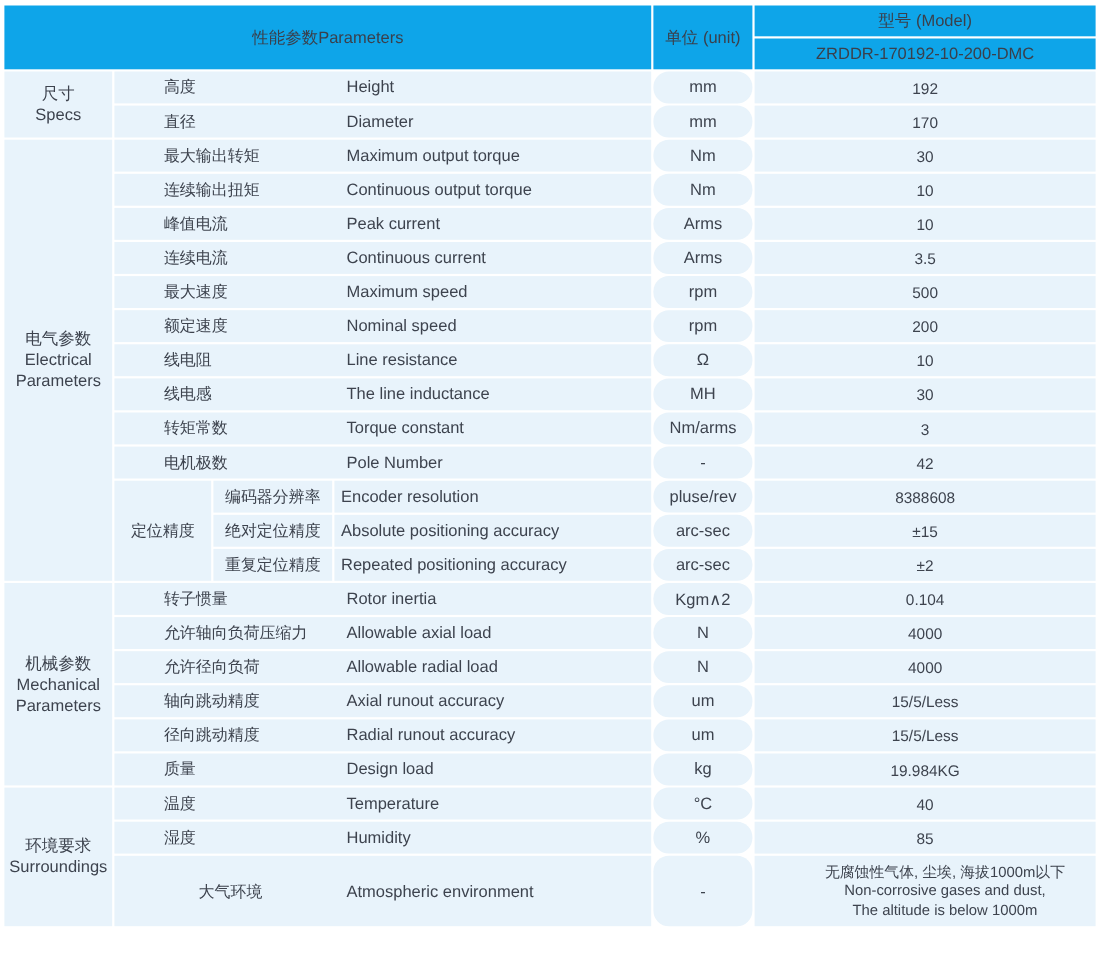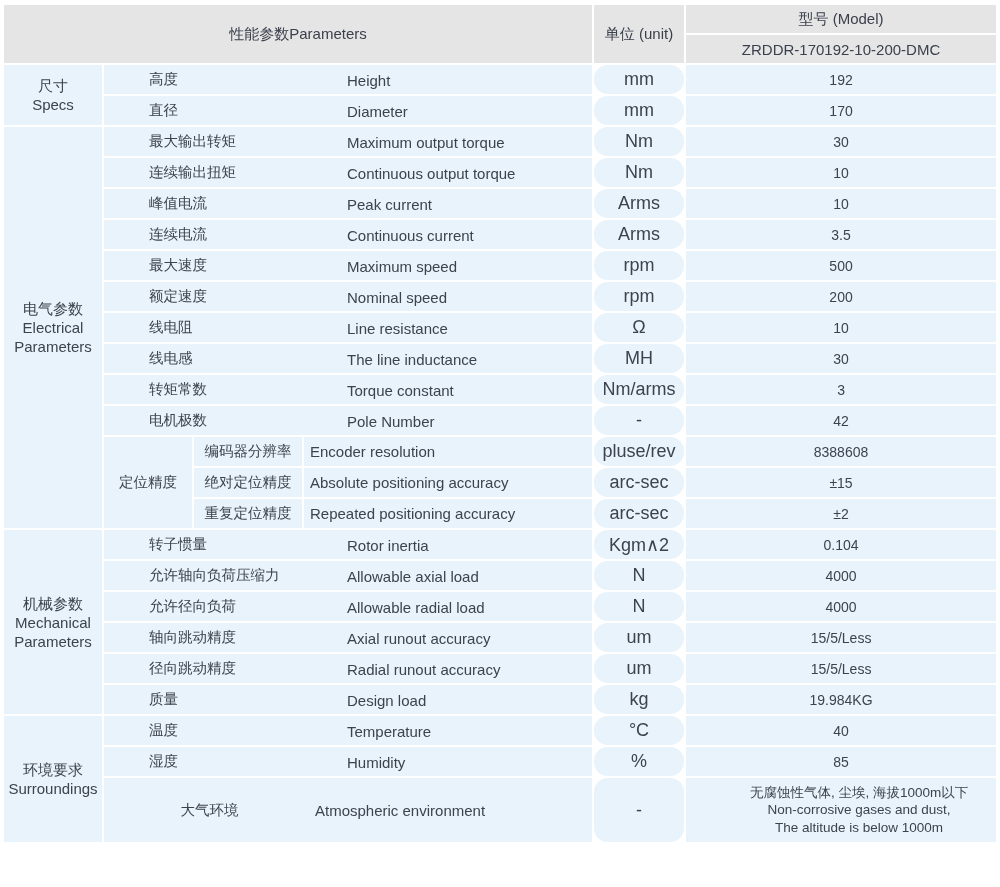"型号 (Model)" tr.hdr td { background: #e5e5e5 -> #0ea5e9 }
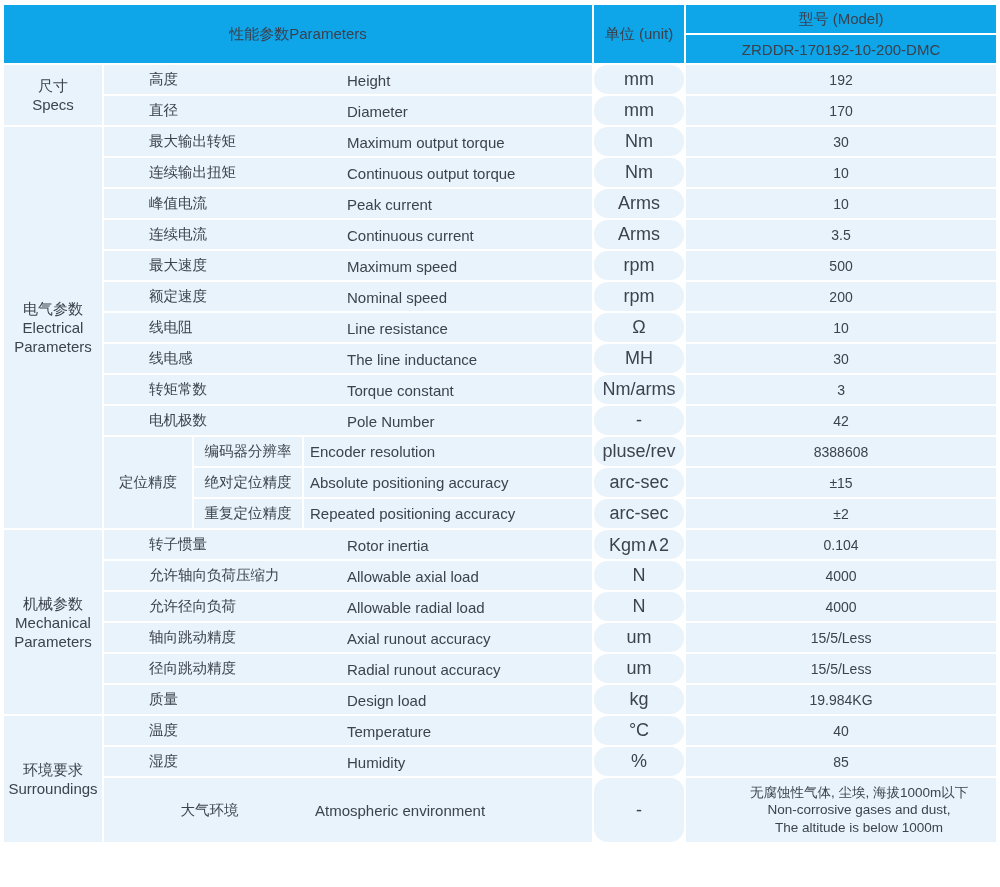"高度" span.zh { width: 243px -> 211px }
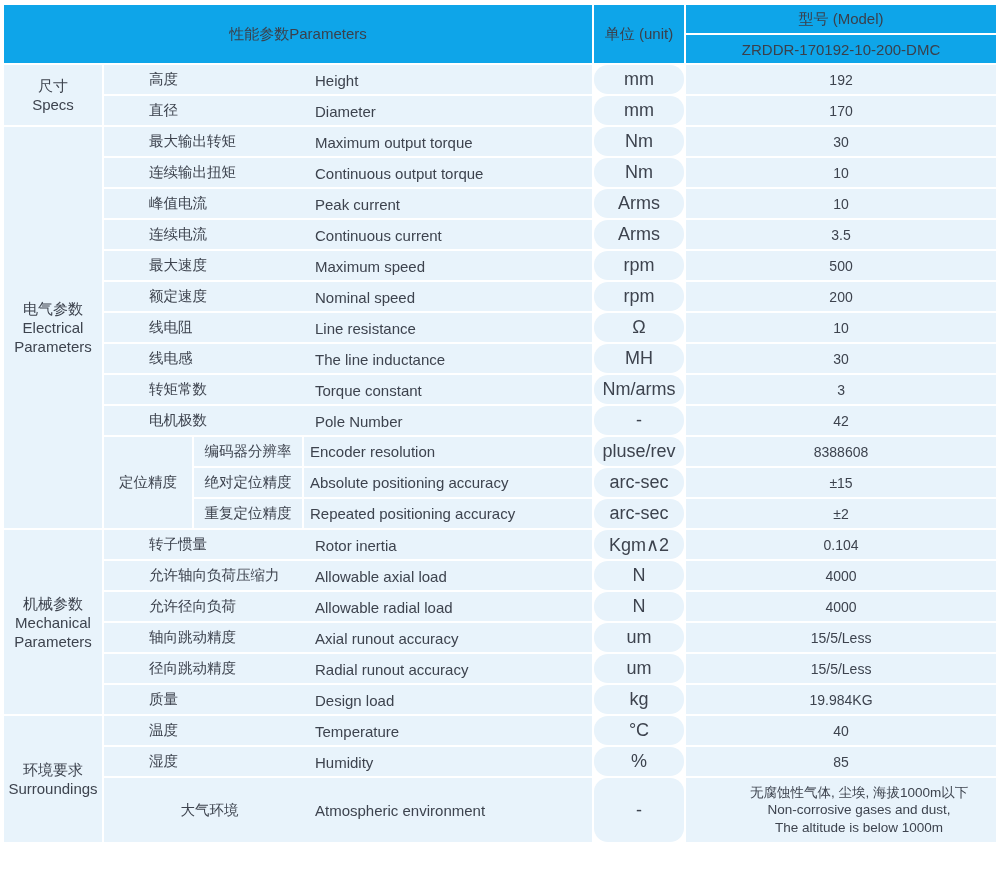"mm" td.unit { font-size: 18px -> 15px }
